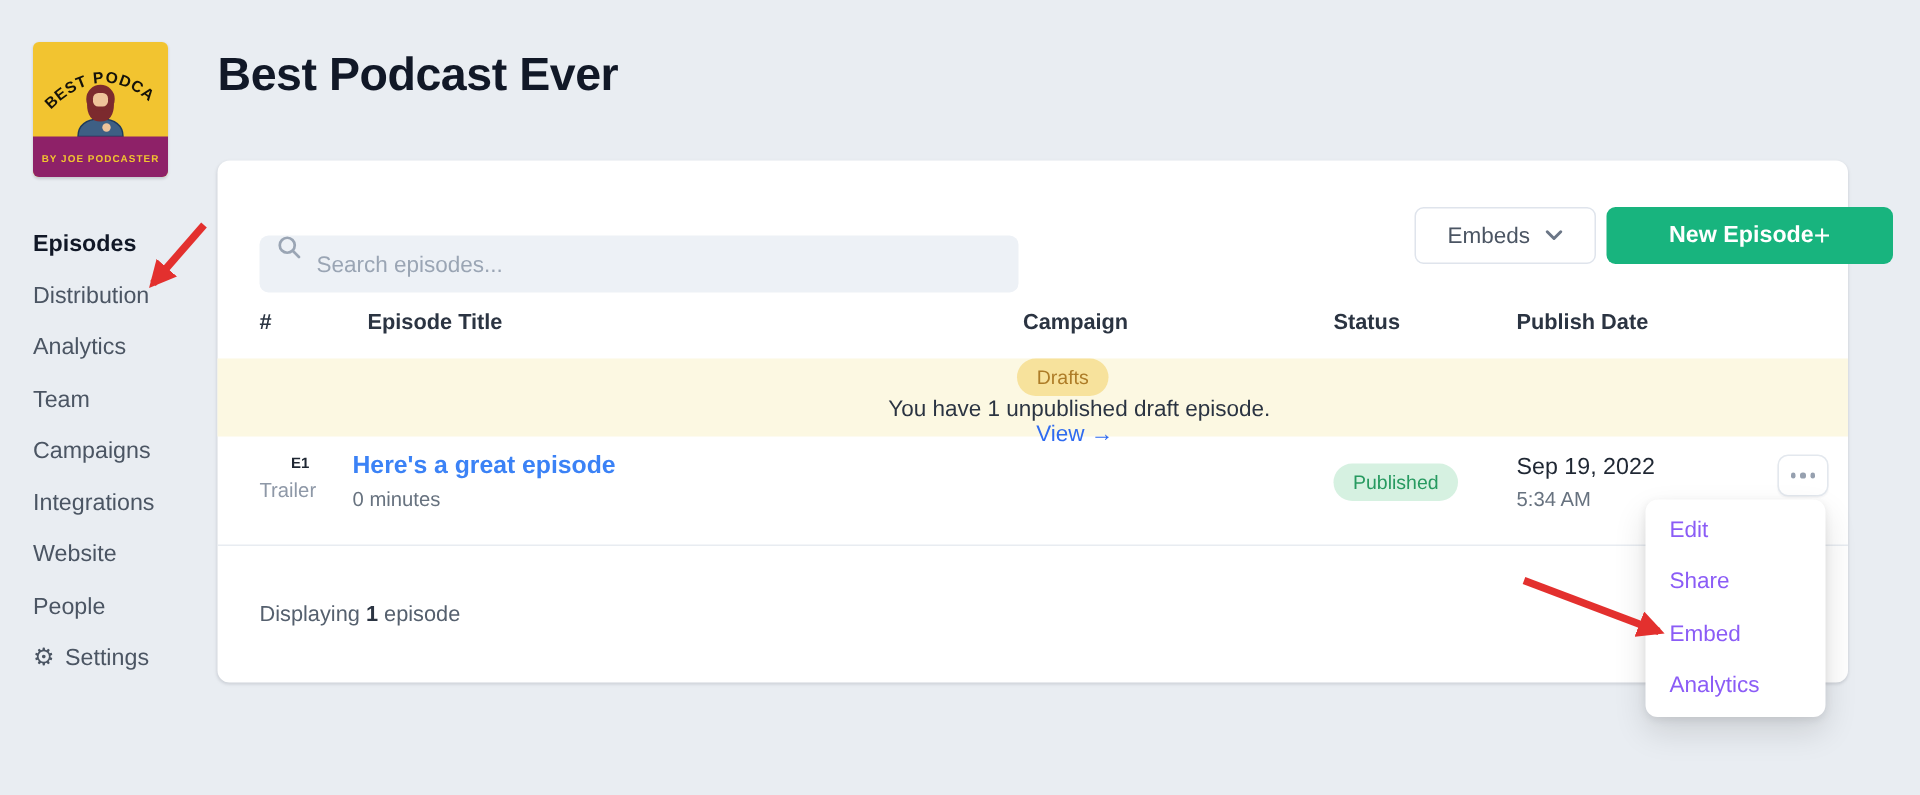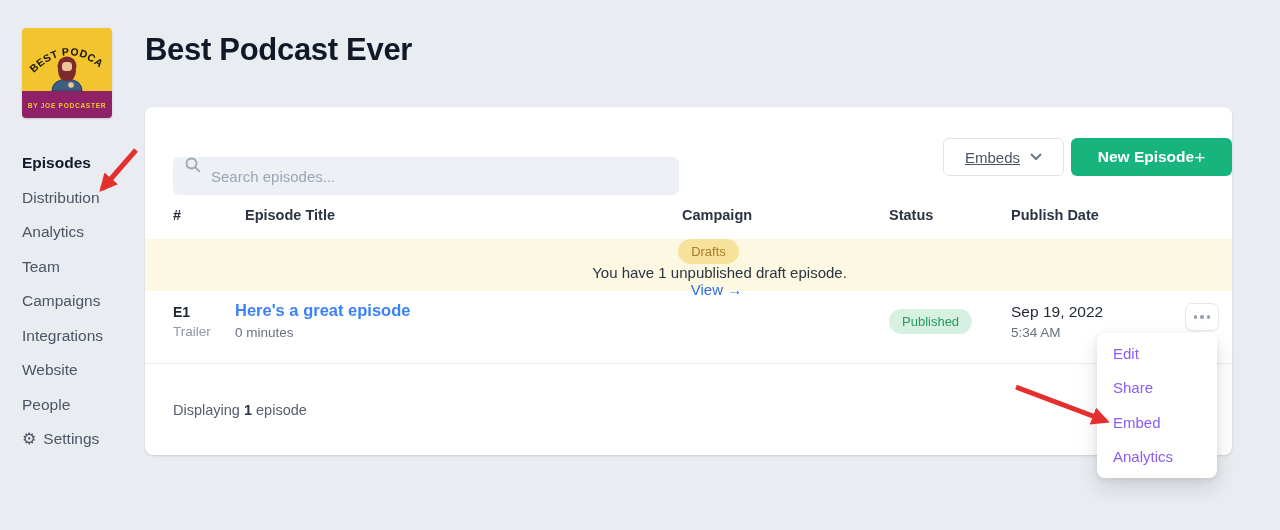"Embeds" .btn-embeds { text-decoration: underline -> none }
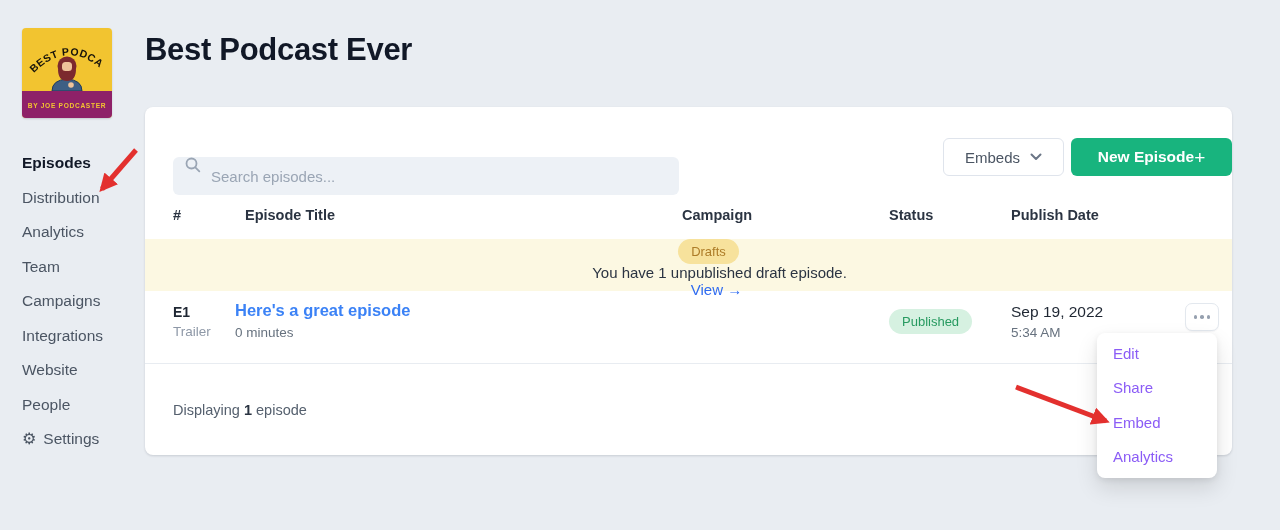"New Episode" .btn-new { width: 161px -> 191px }
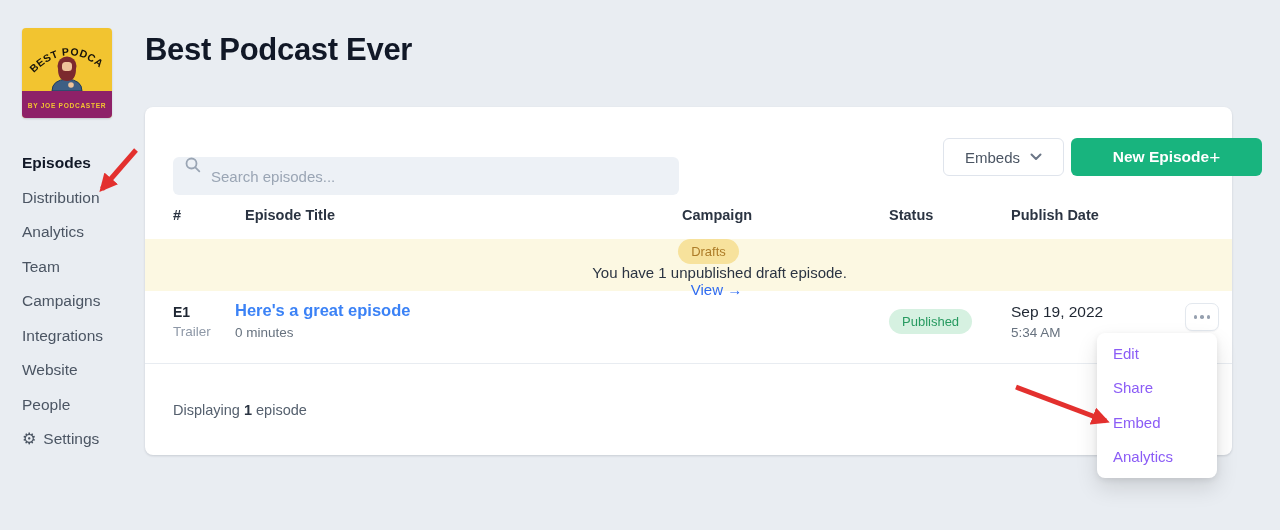"E1" .ep-num .n { font-size: 14px -> 10px; margin-left: none -> 21px }
